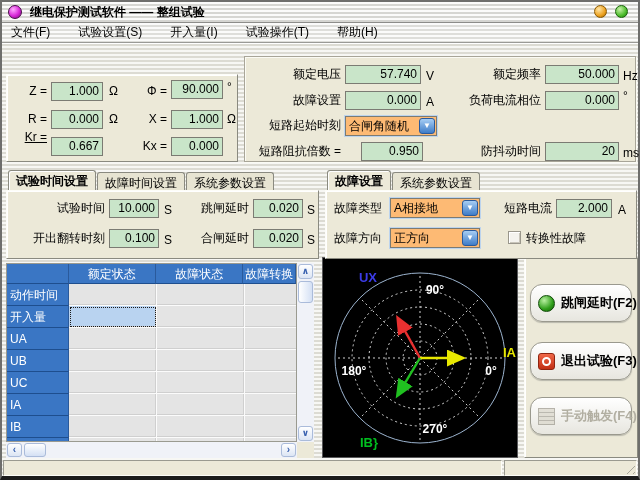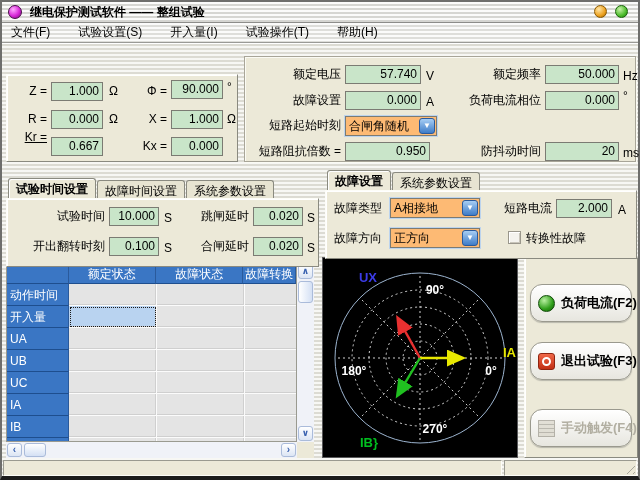"0.950" span.fld { left: 100px -> 116px; width: 85px -> 62px }
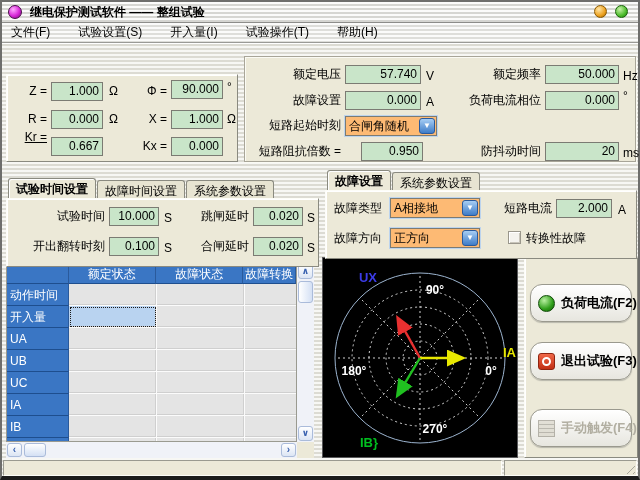"试验时间设置" div.tabctrl { margin-top: 8px -> none }
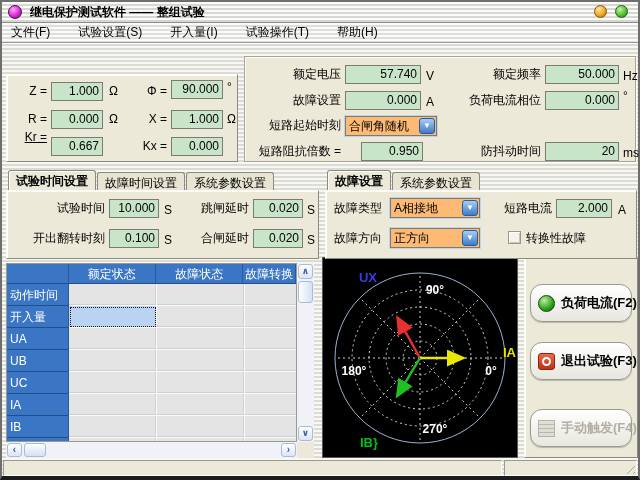"负荷电流(F2)" span { text: 负荷电流 -> 跳闸延时 }
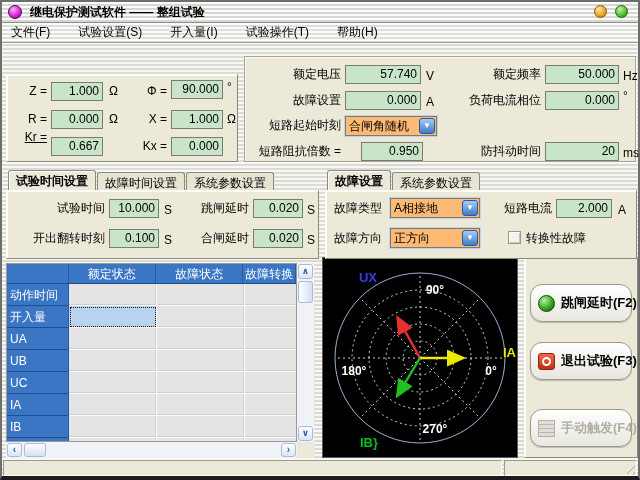"手动触发(F4)" div.abtn { margin-top: 12px -> none }
